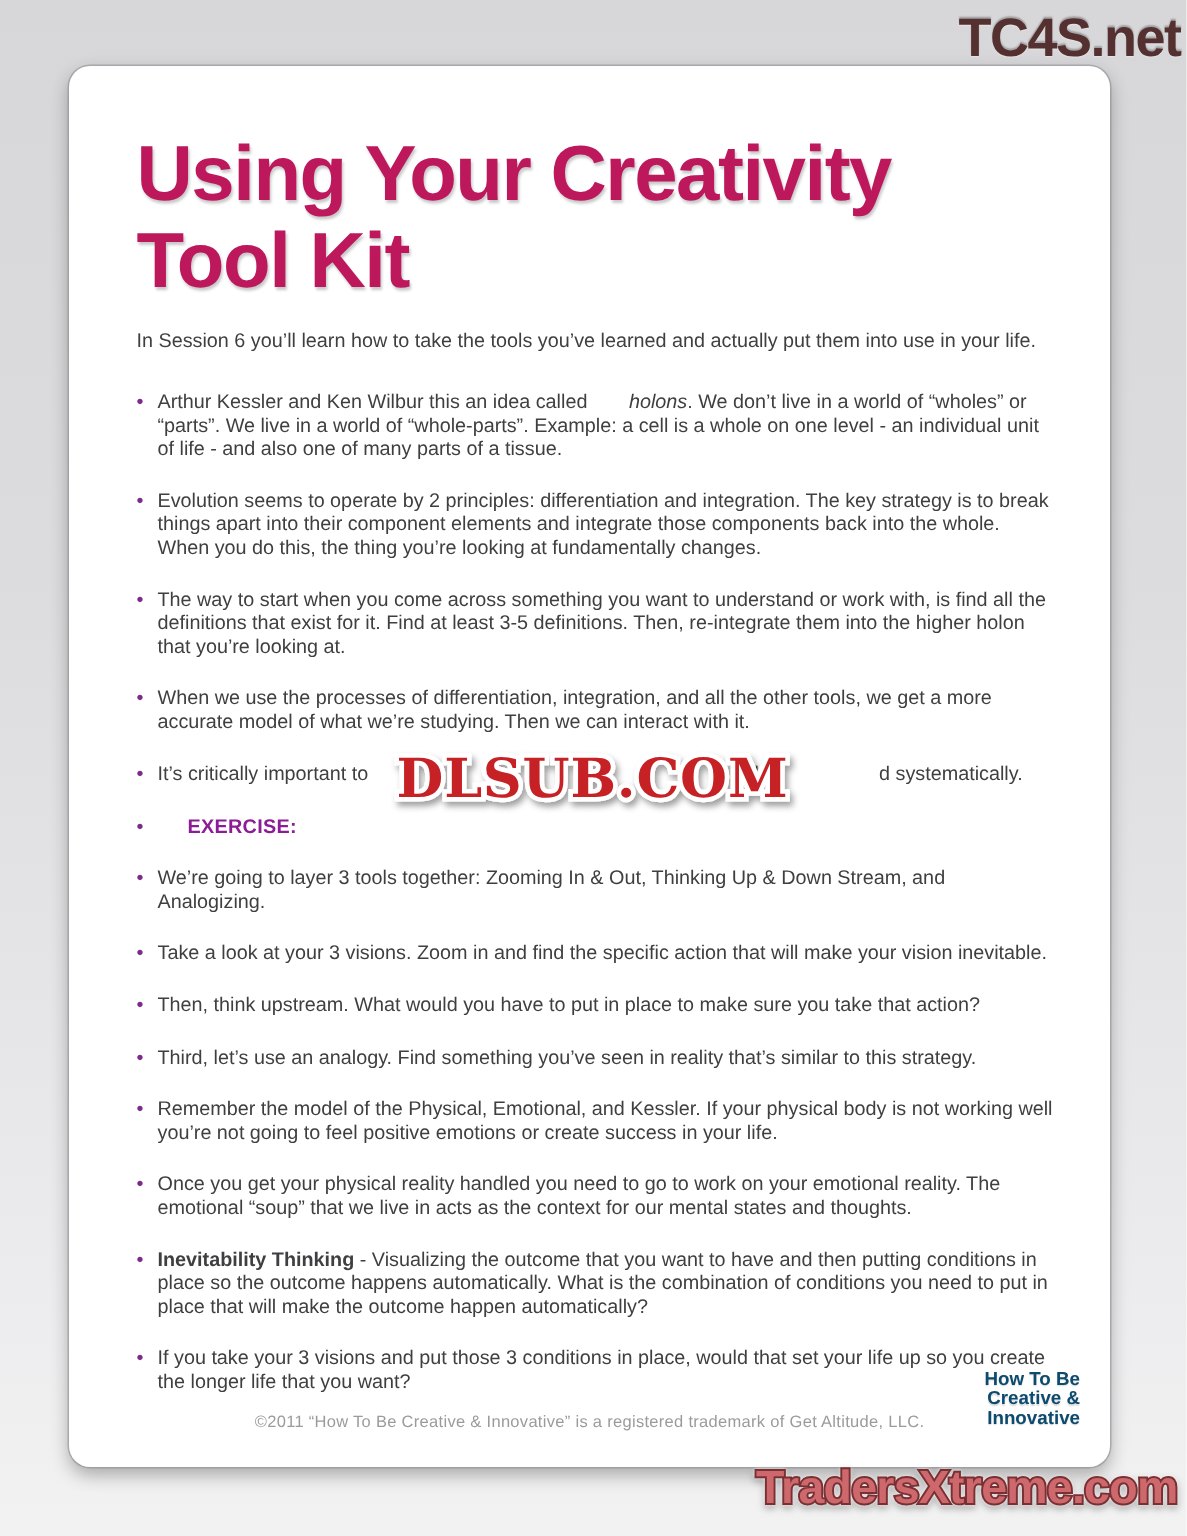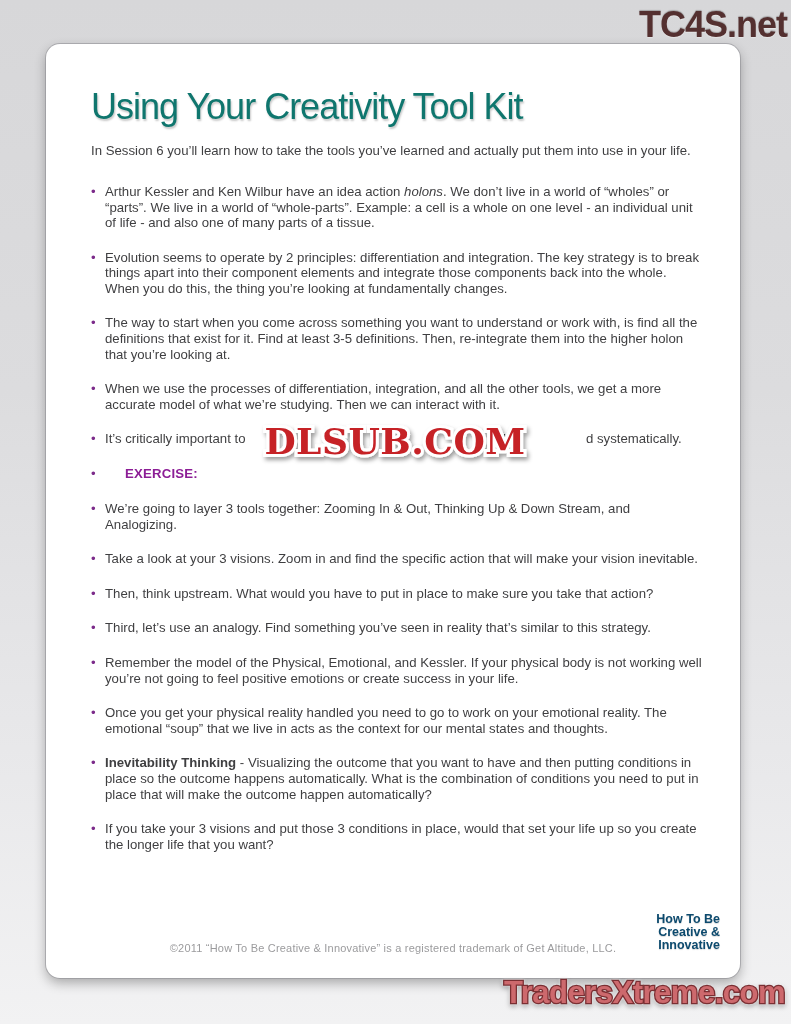"Using Your Creativity Tool Kit" h2.doctitle { color: #0f766e -> #be185d; font-size: 36px -> 52px; font-weight: normal -> bold }
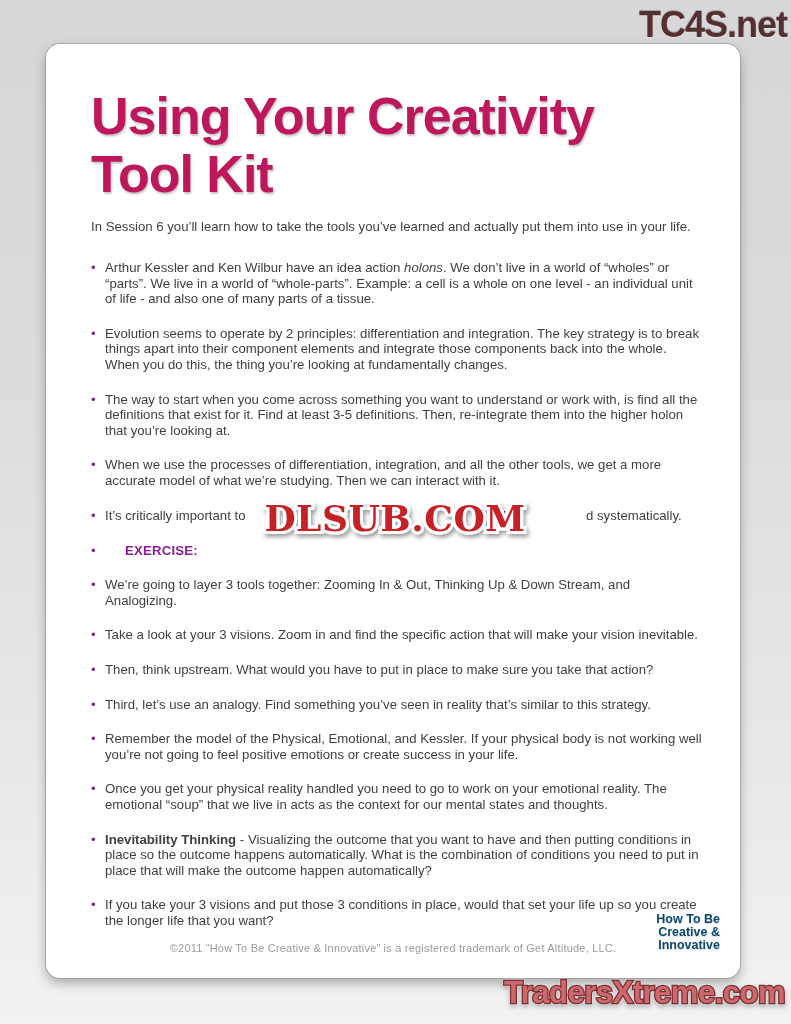"Arthur Kessler and Ken Wilbur" span { text: have an idea action -> this an idea called }
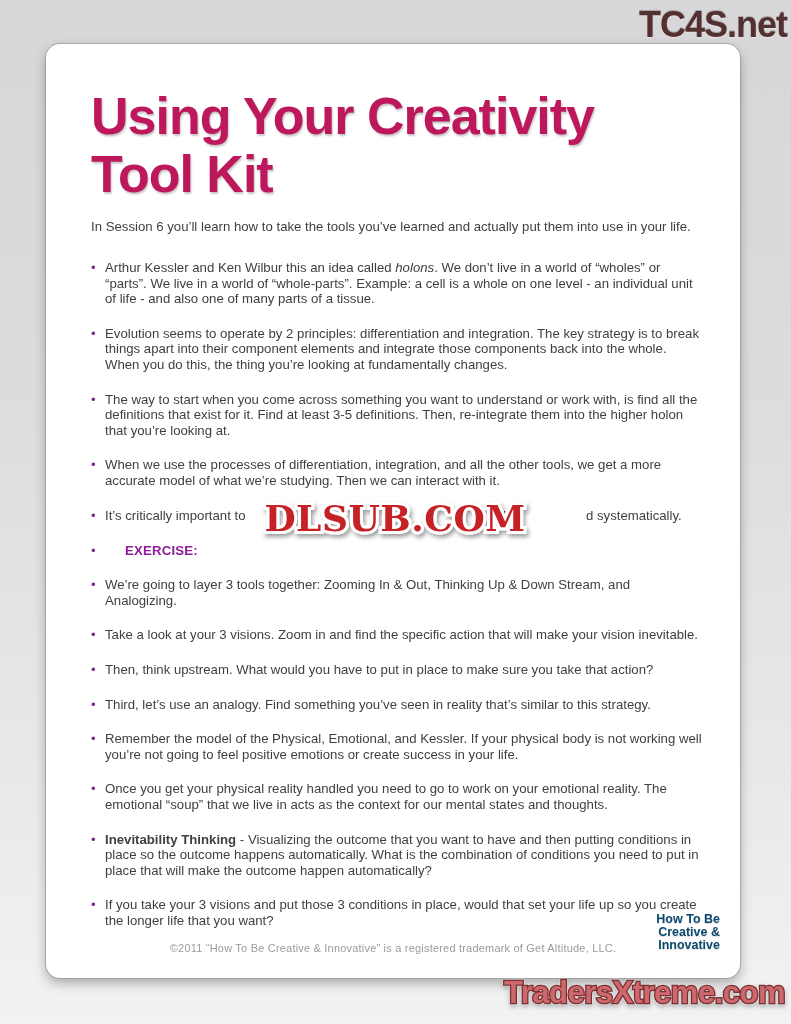"holons" .seg-italic { margin-left: none -> 24px }
